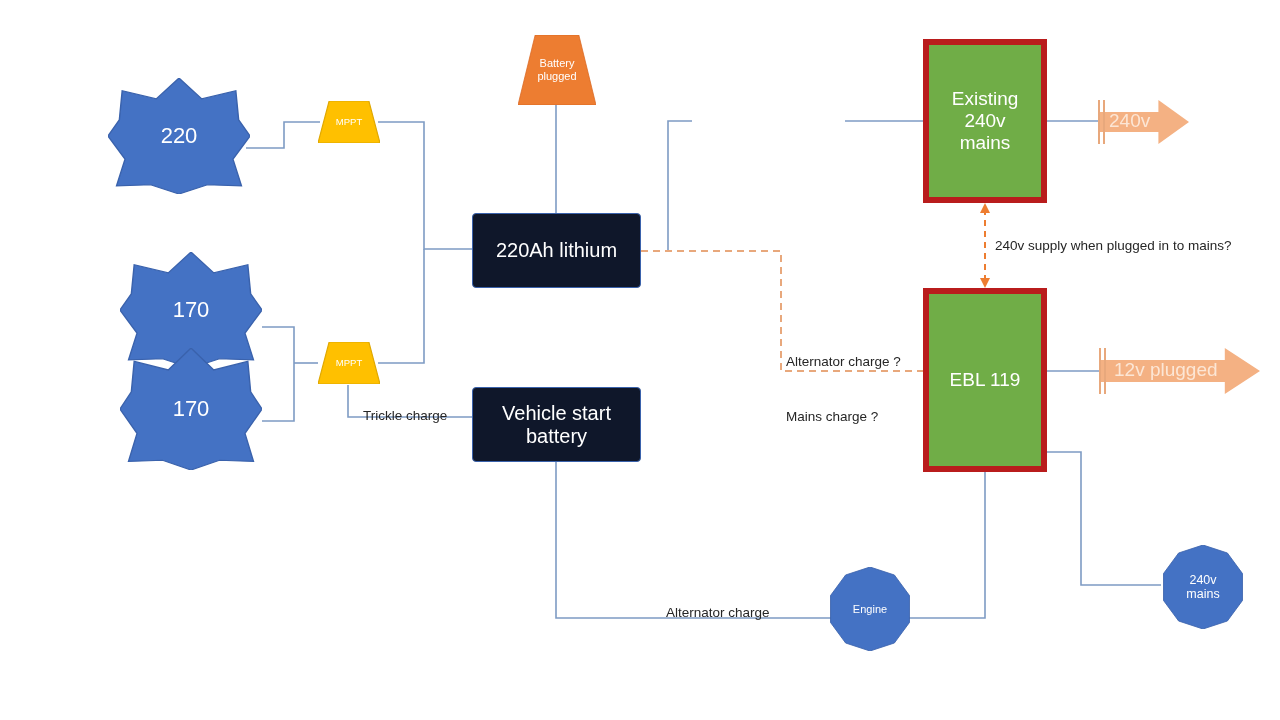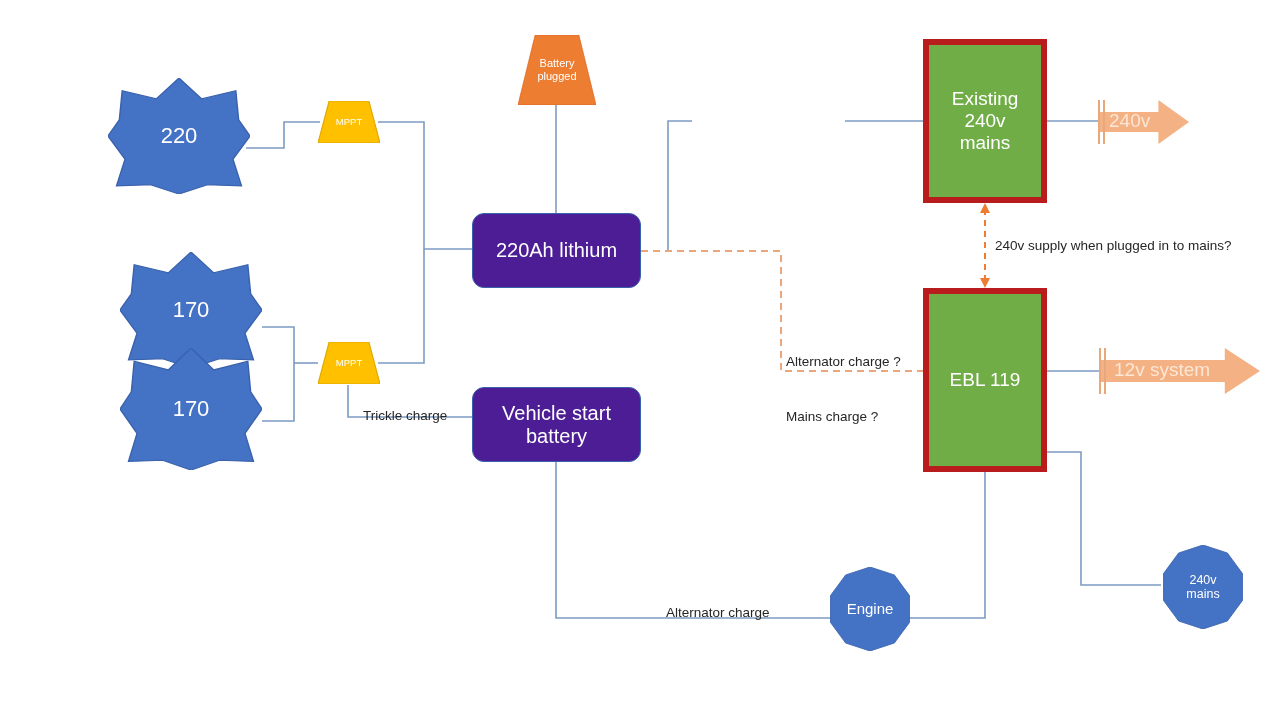"220Ah lithium" .rr { background: #4c1d95 -> #0f172a; border-radius: 12px -> 4px }
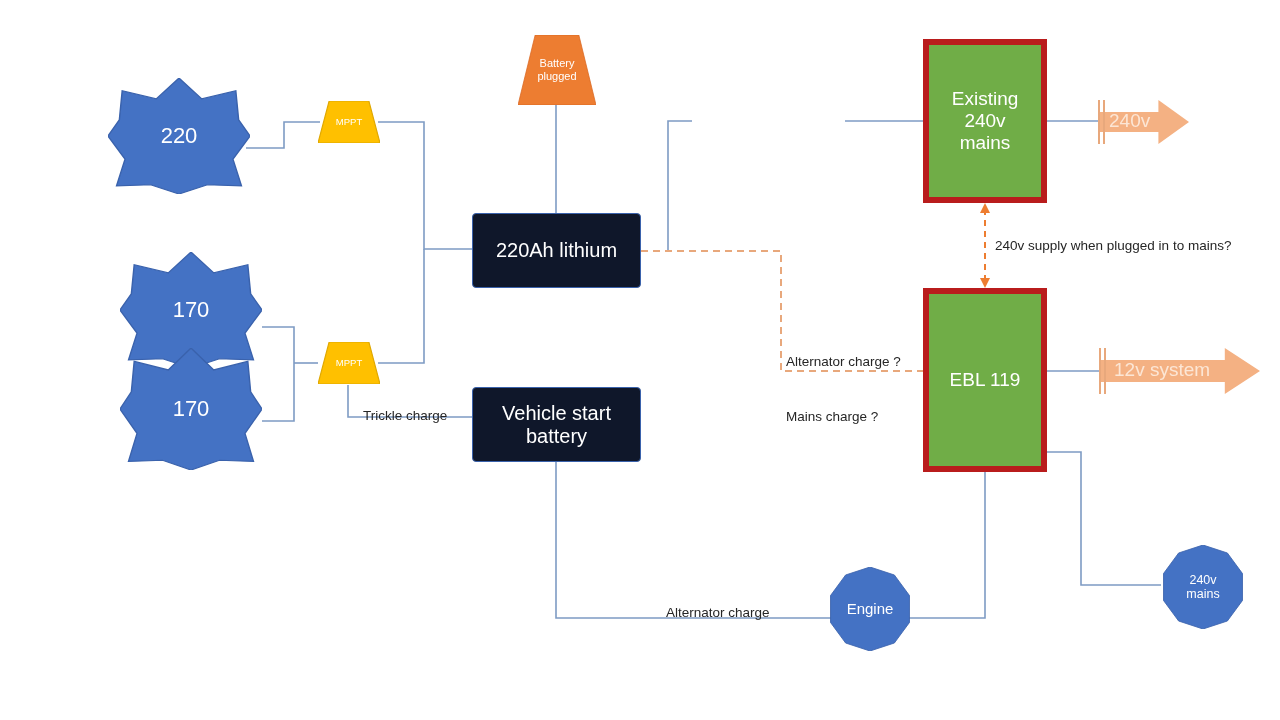"12v system" span.arrowlbl { text: system -> plugged }
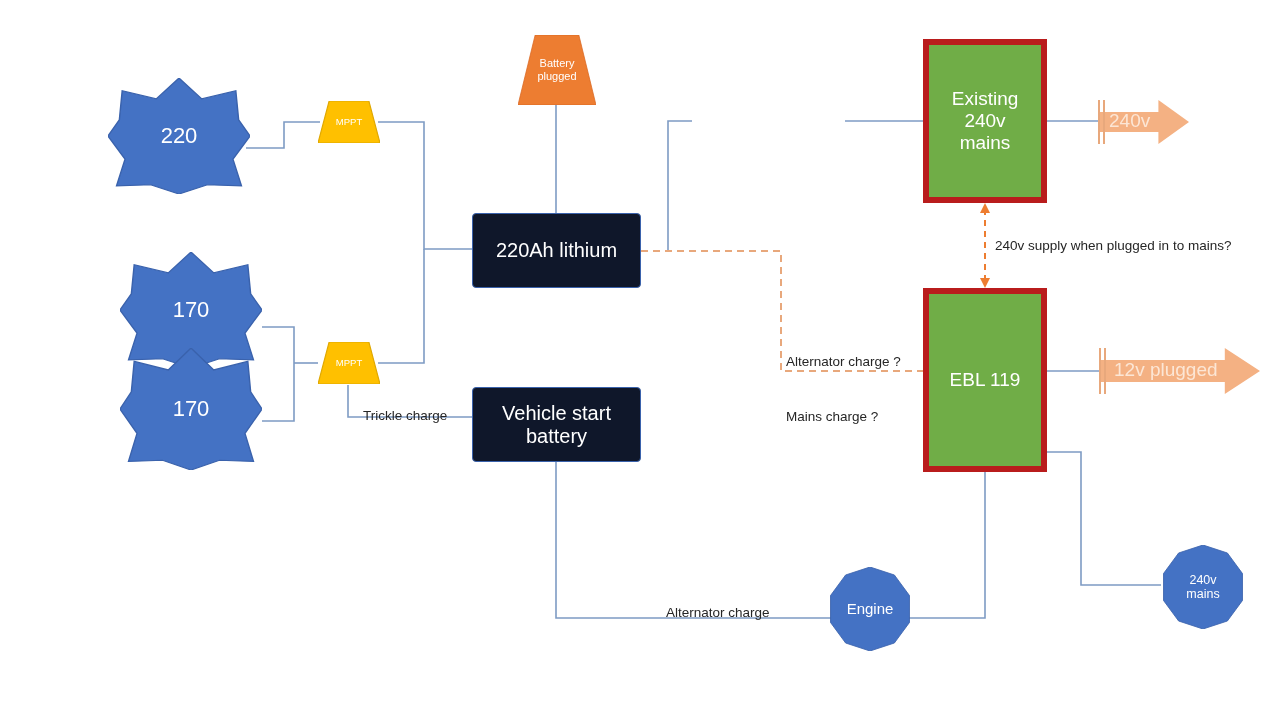"Engine" span.lbl { font-size: 15px -> 11px }
